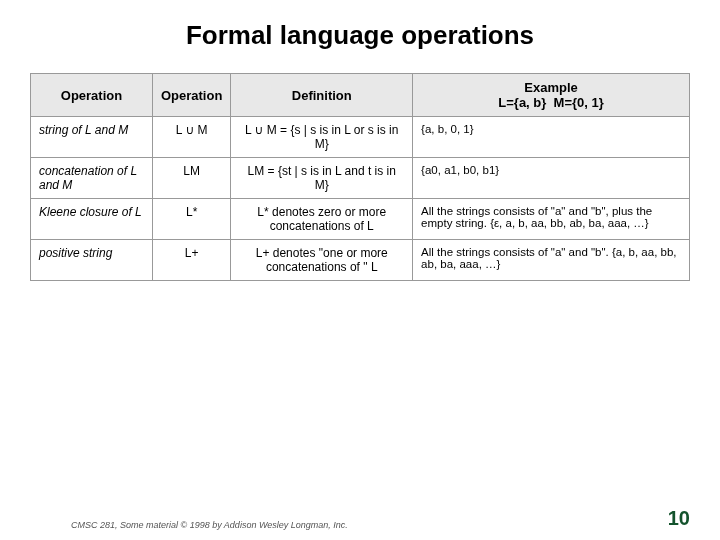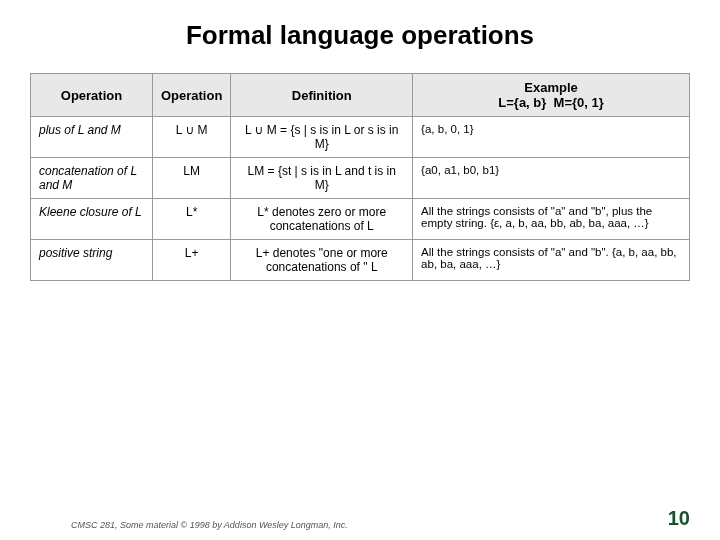"plus of L and M" td { text: plus -> string }
